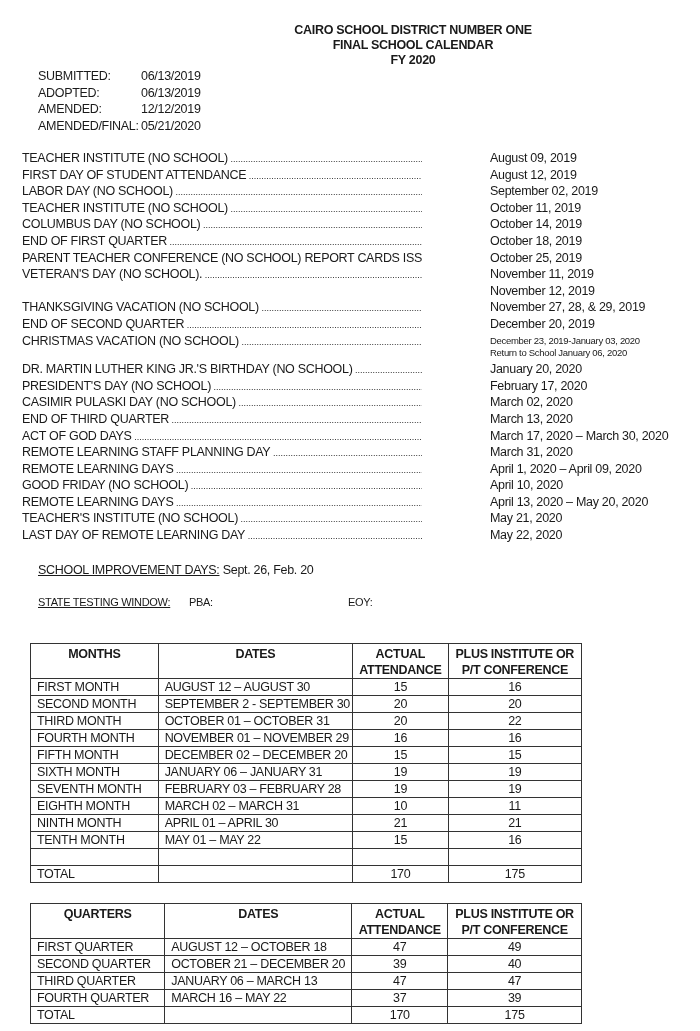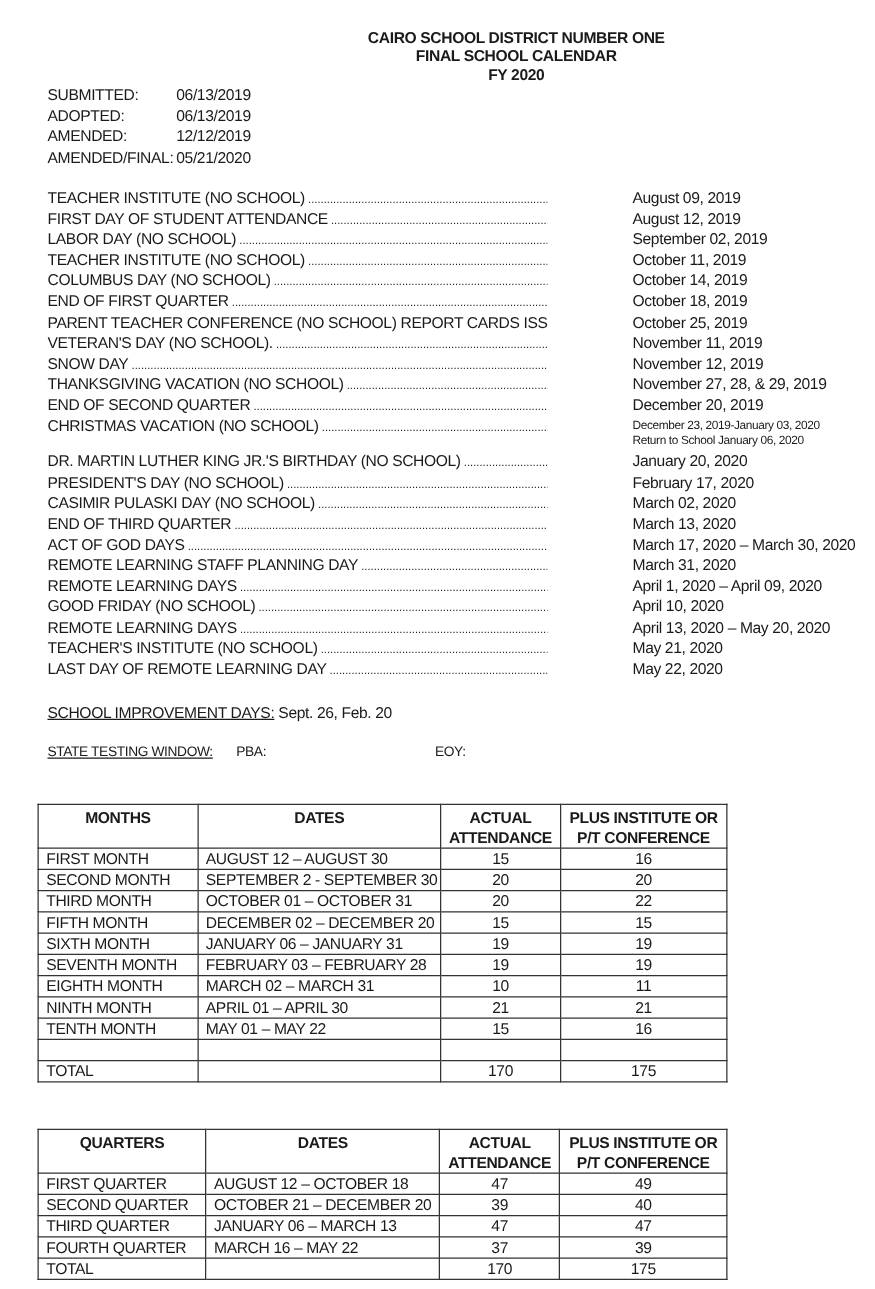"TEACHER INSTITUTE (NO SCHOOL)" .events { left: 38px -> 22px }
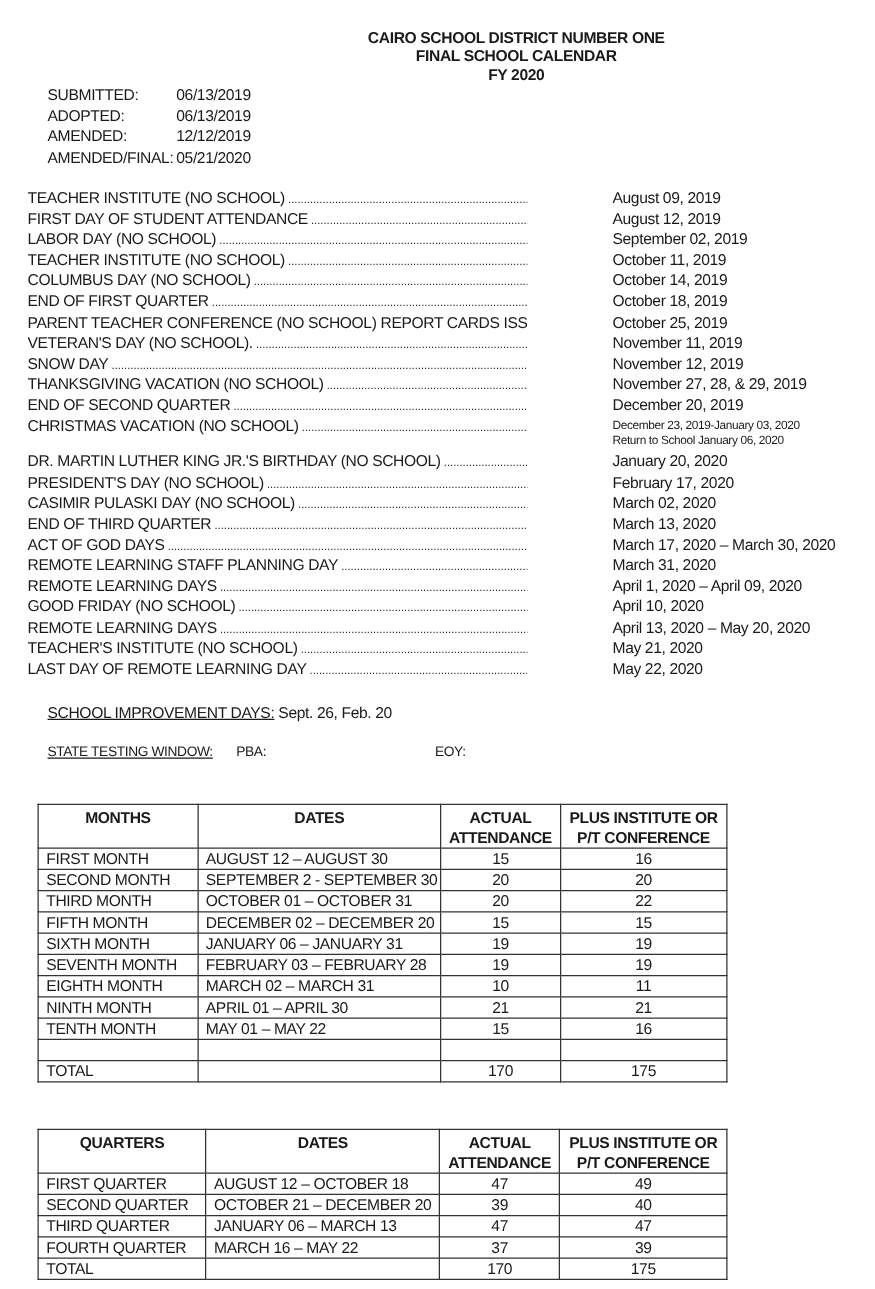"SNOW DAY" span.name { html: <span>SNOW DAY</span> -> none }
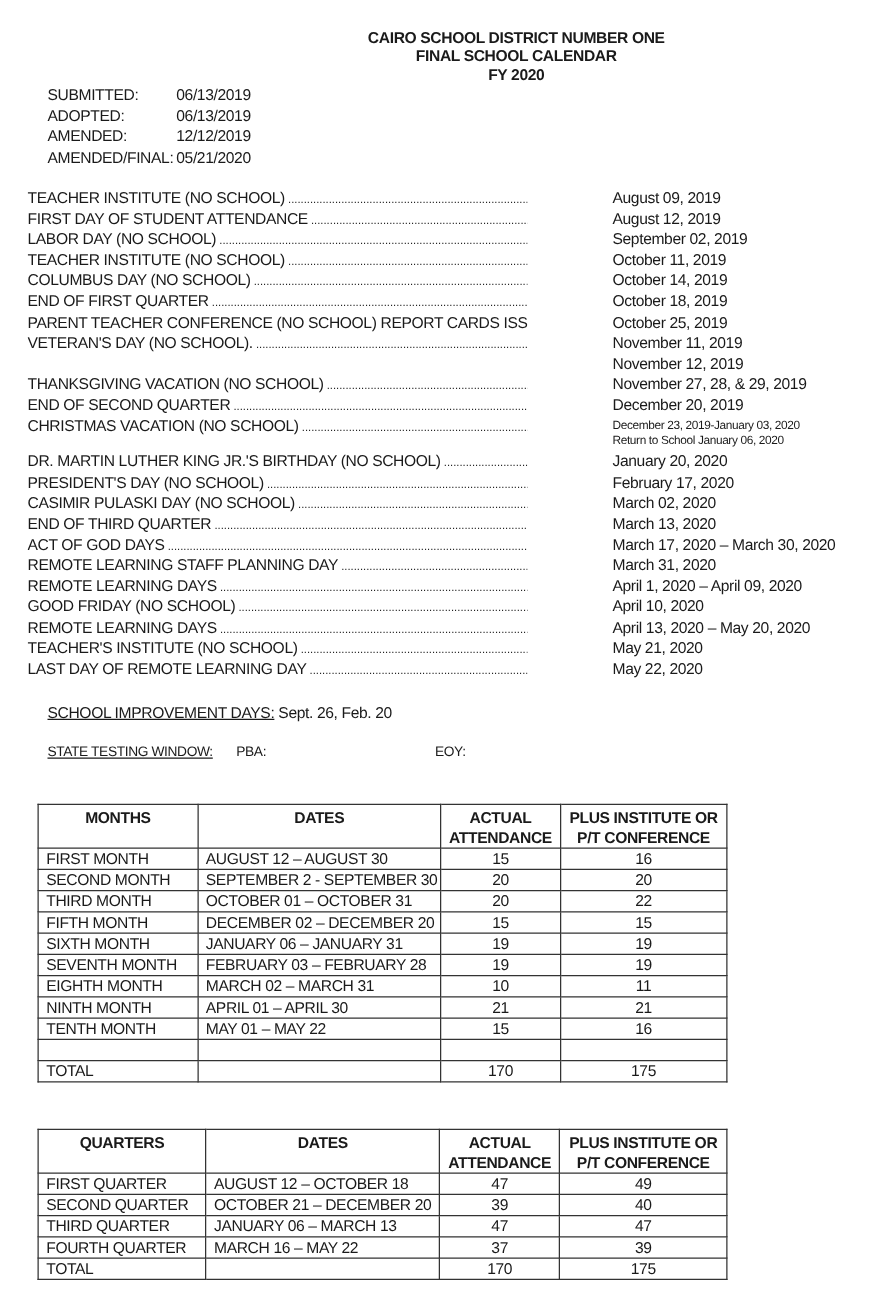"FOURTH MONTH" tr { html: none -> <tr> <td>FOURTH MONTH</td> <td>NOVEMBER 01 – NOVEMBER 29</td> <td>16</td> <td>16</td> </tr> }
